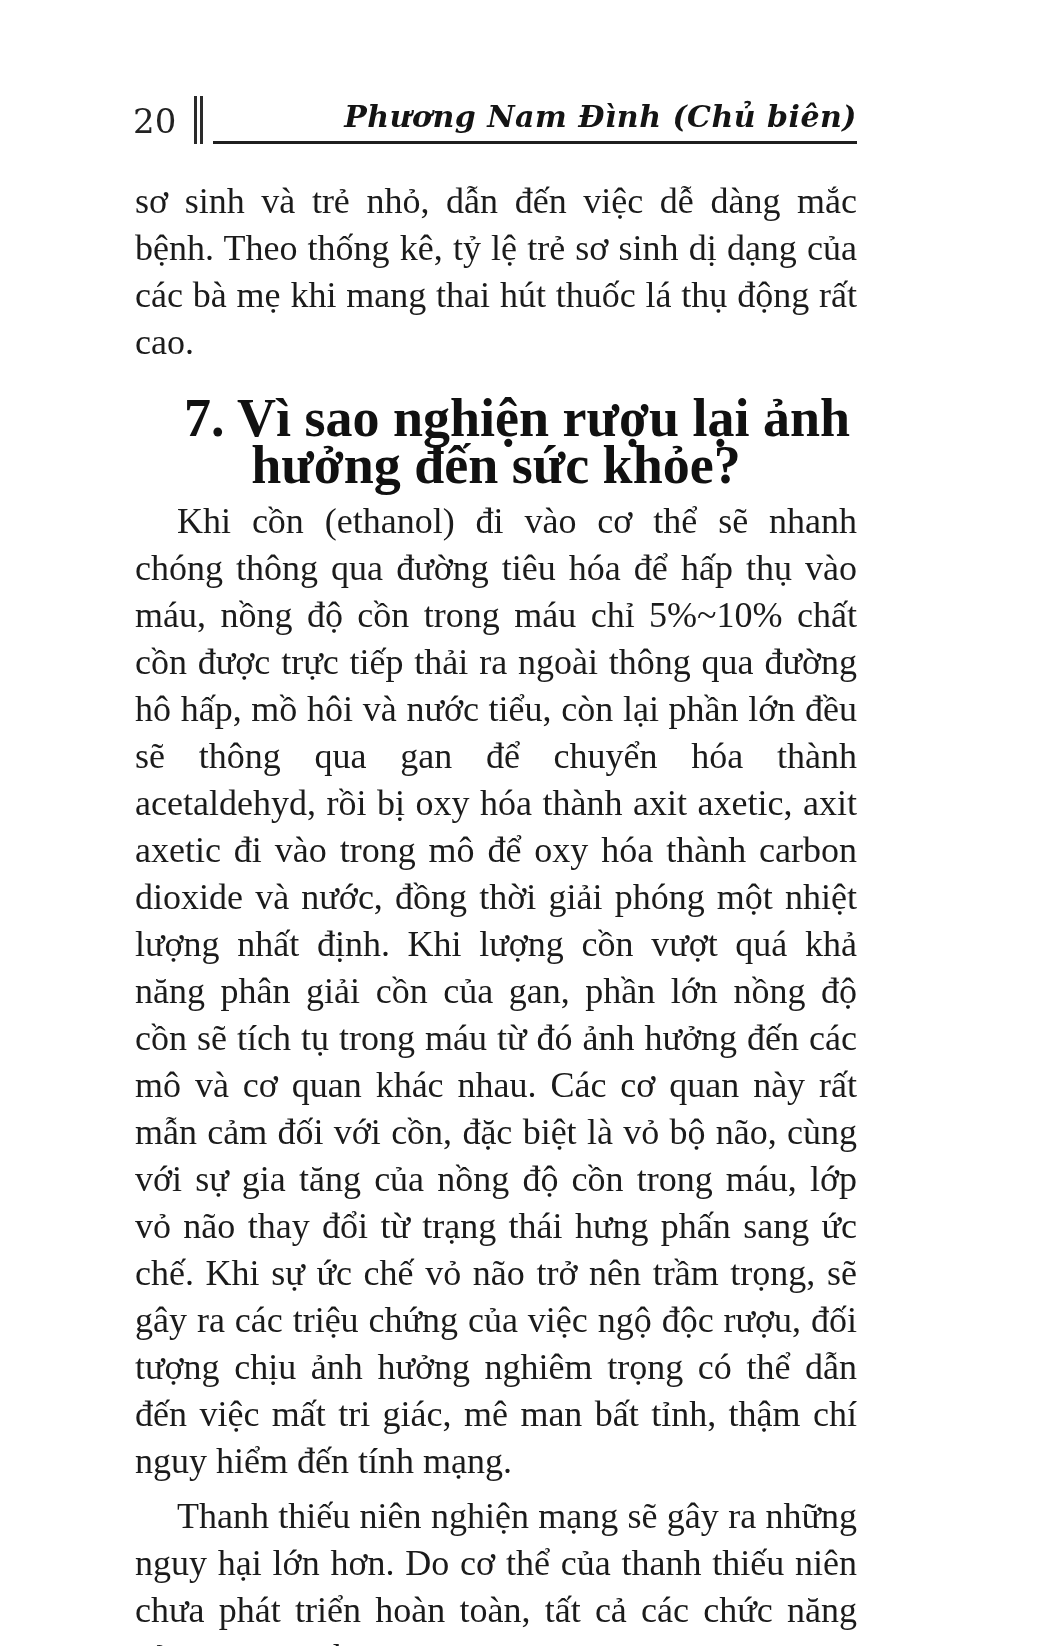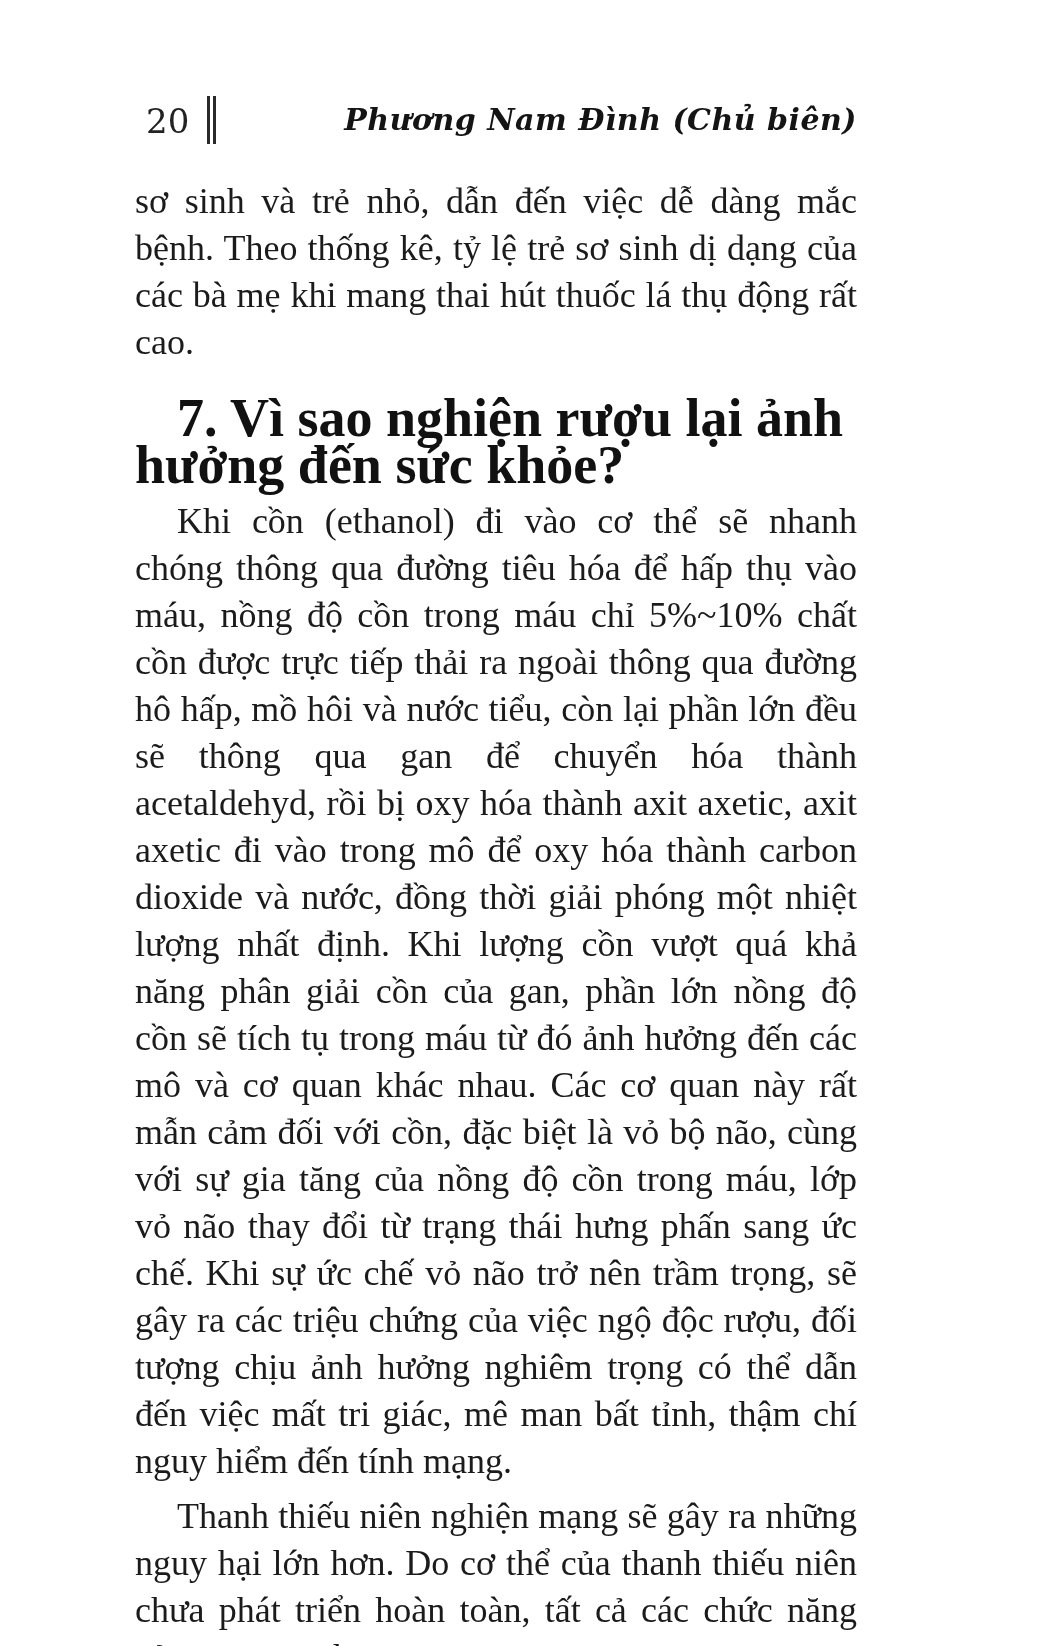"20" .running-header { left: 146px -> 133px }
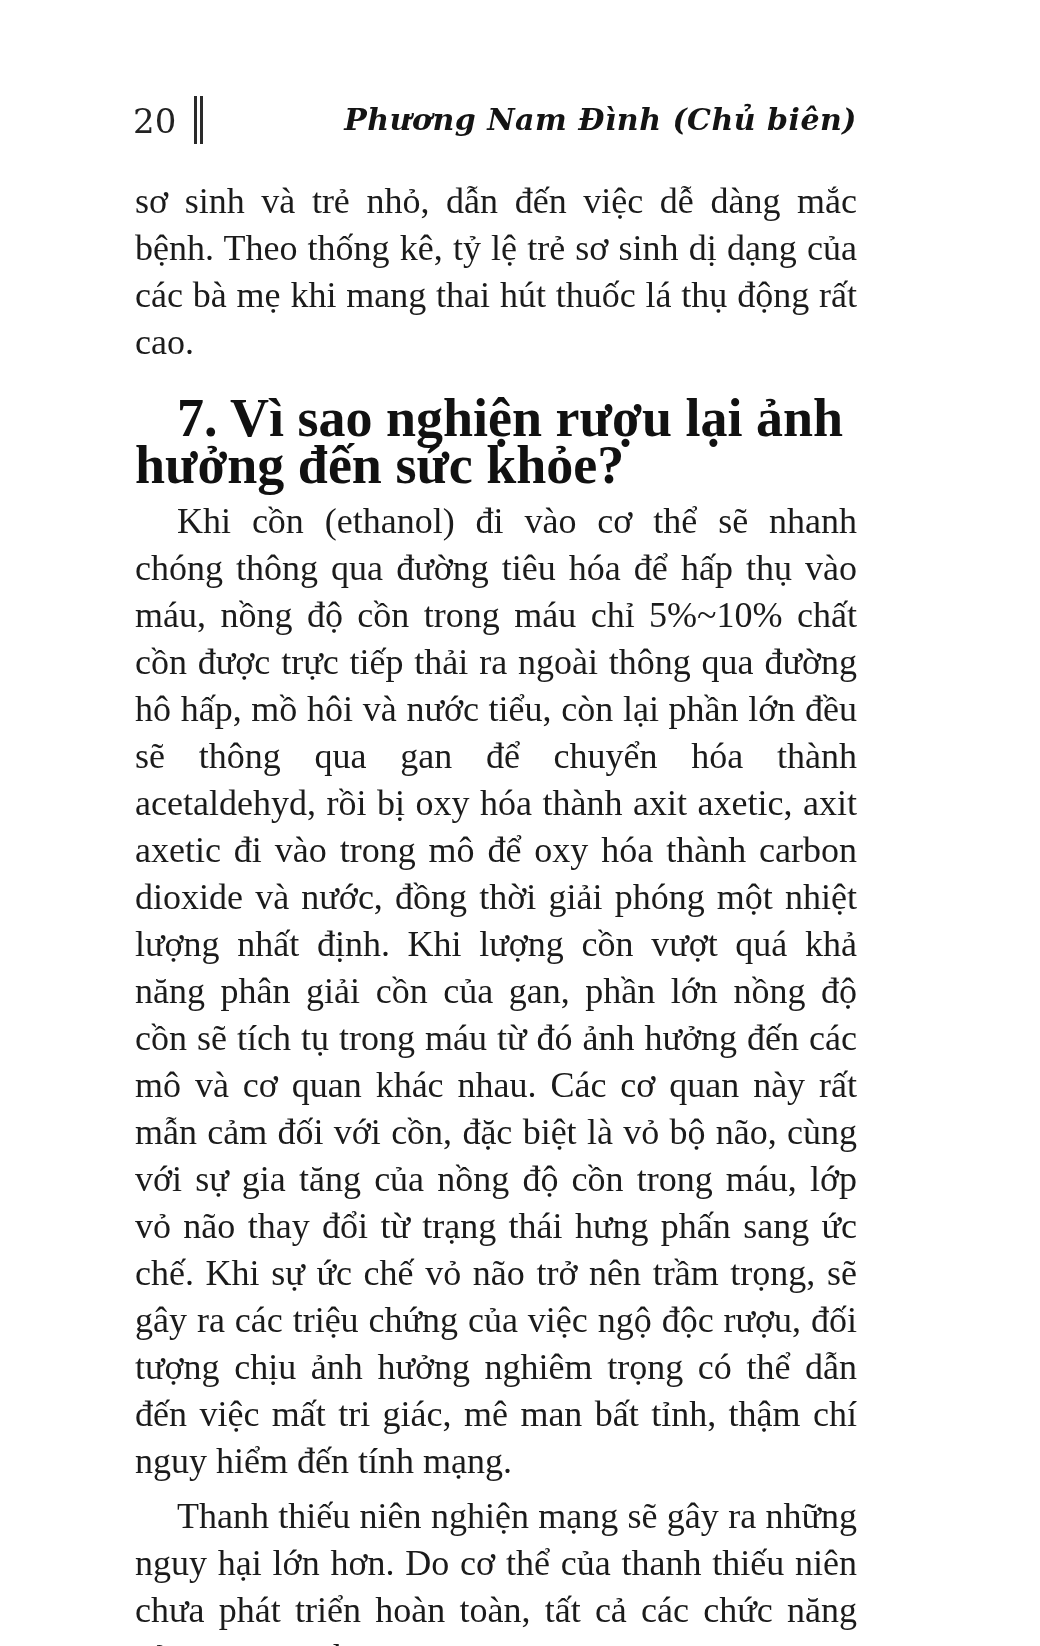"Phương Nam Đình (Chủ biên)" .header-right { flex-direction: row -> column; justify-content: flex-end -> none }
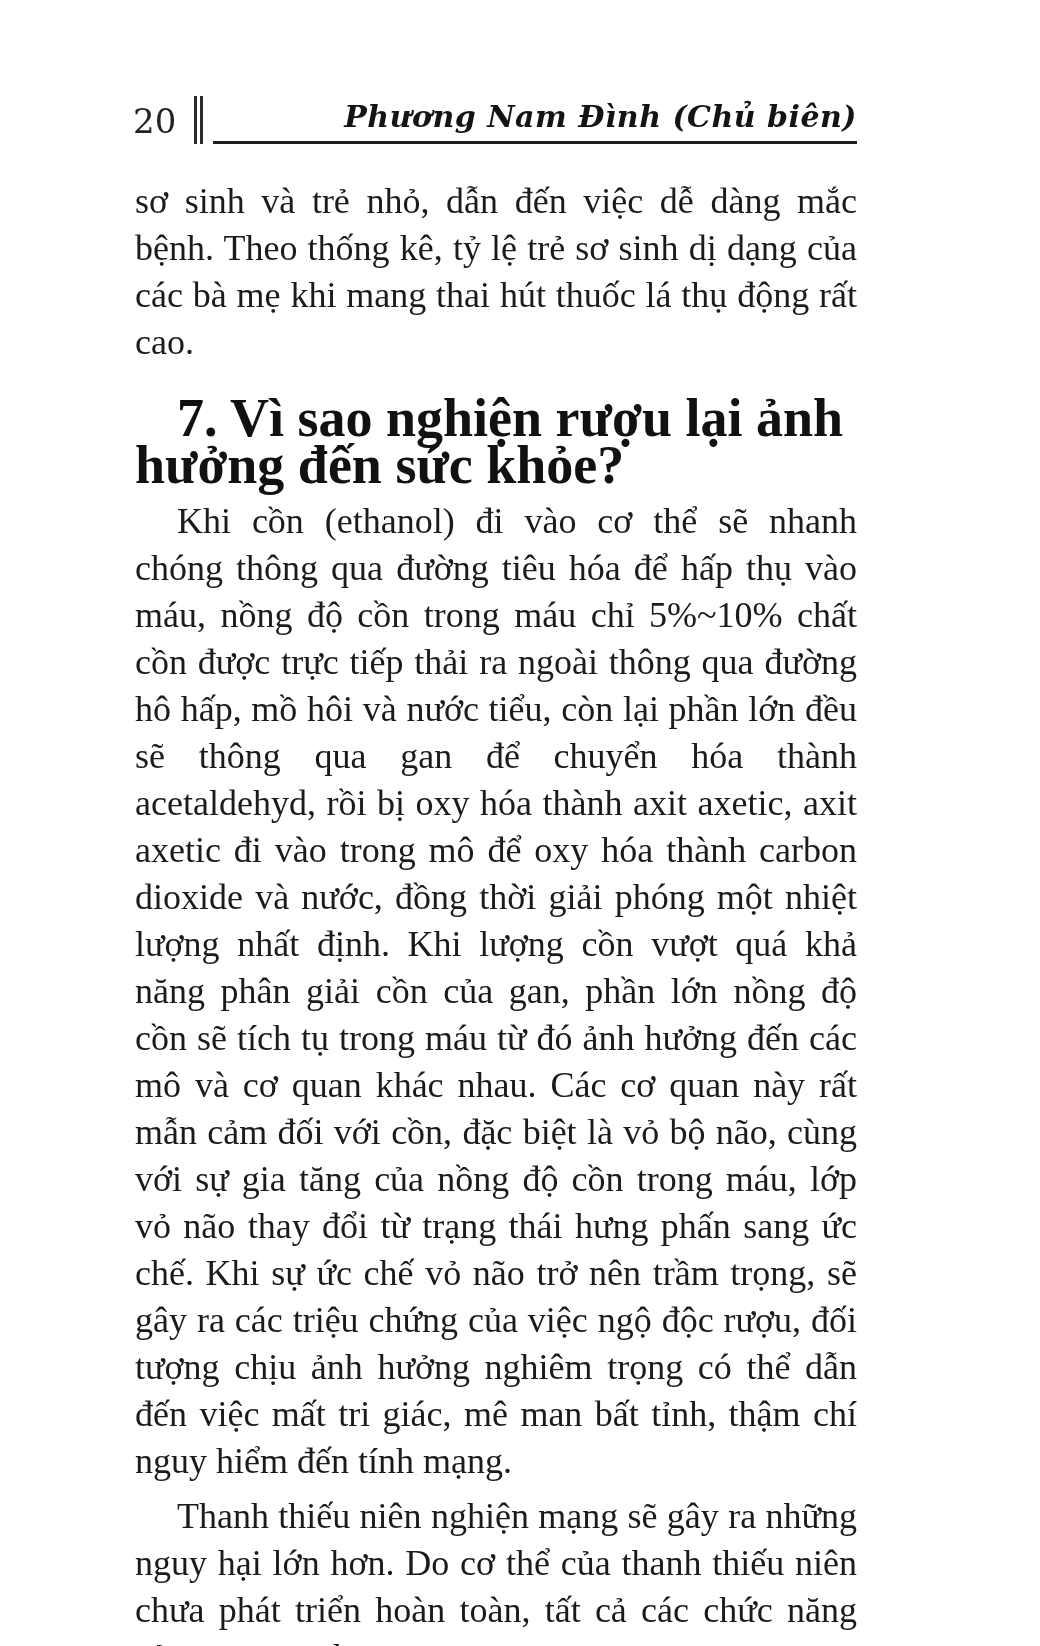"7. Vì sao nghiện rượu" .section-heading { text-align: left -> center }
